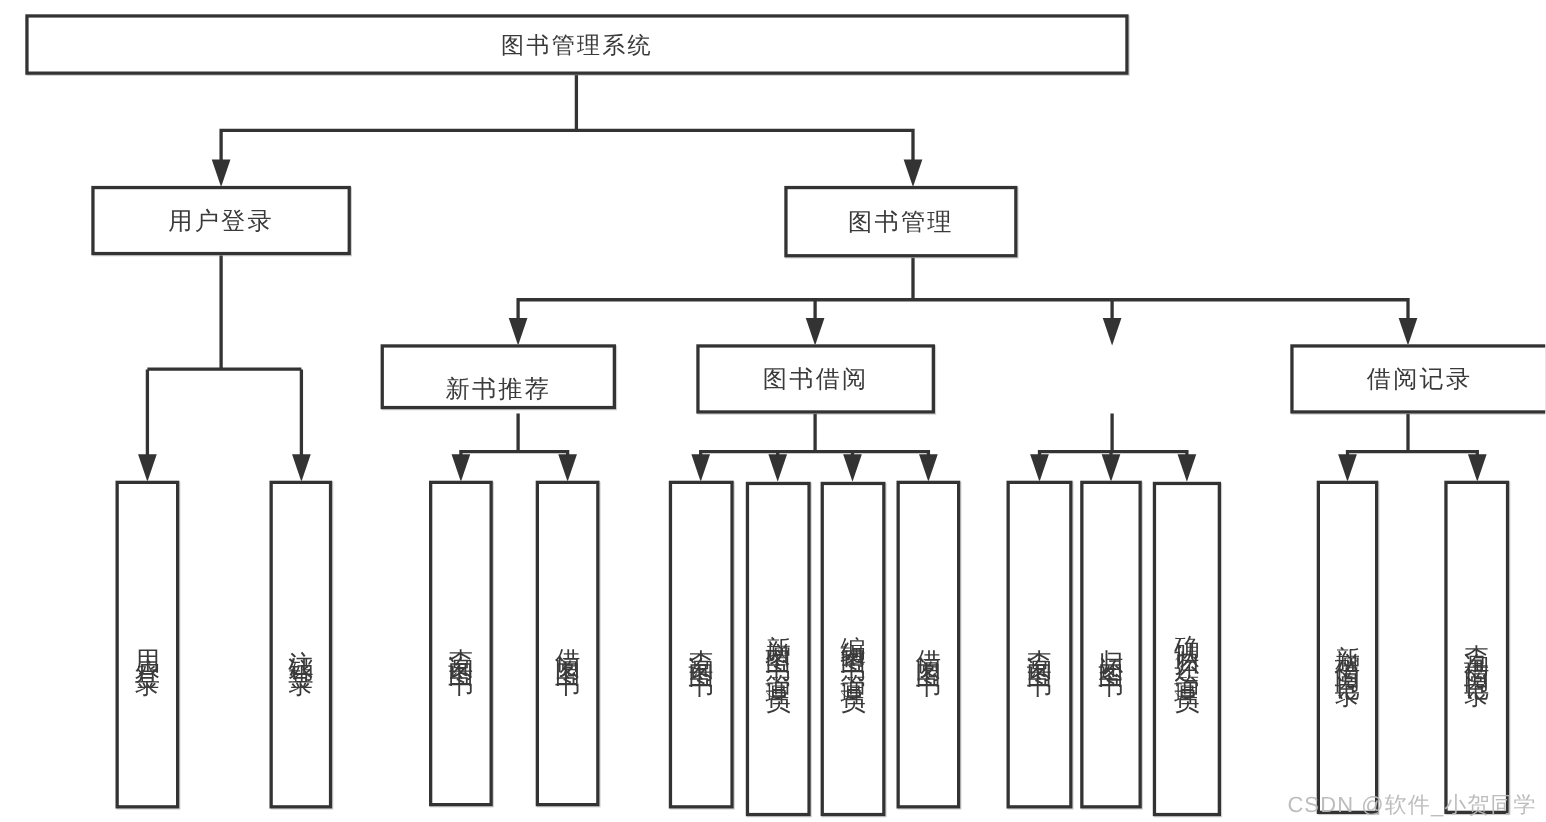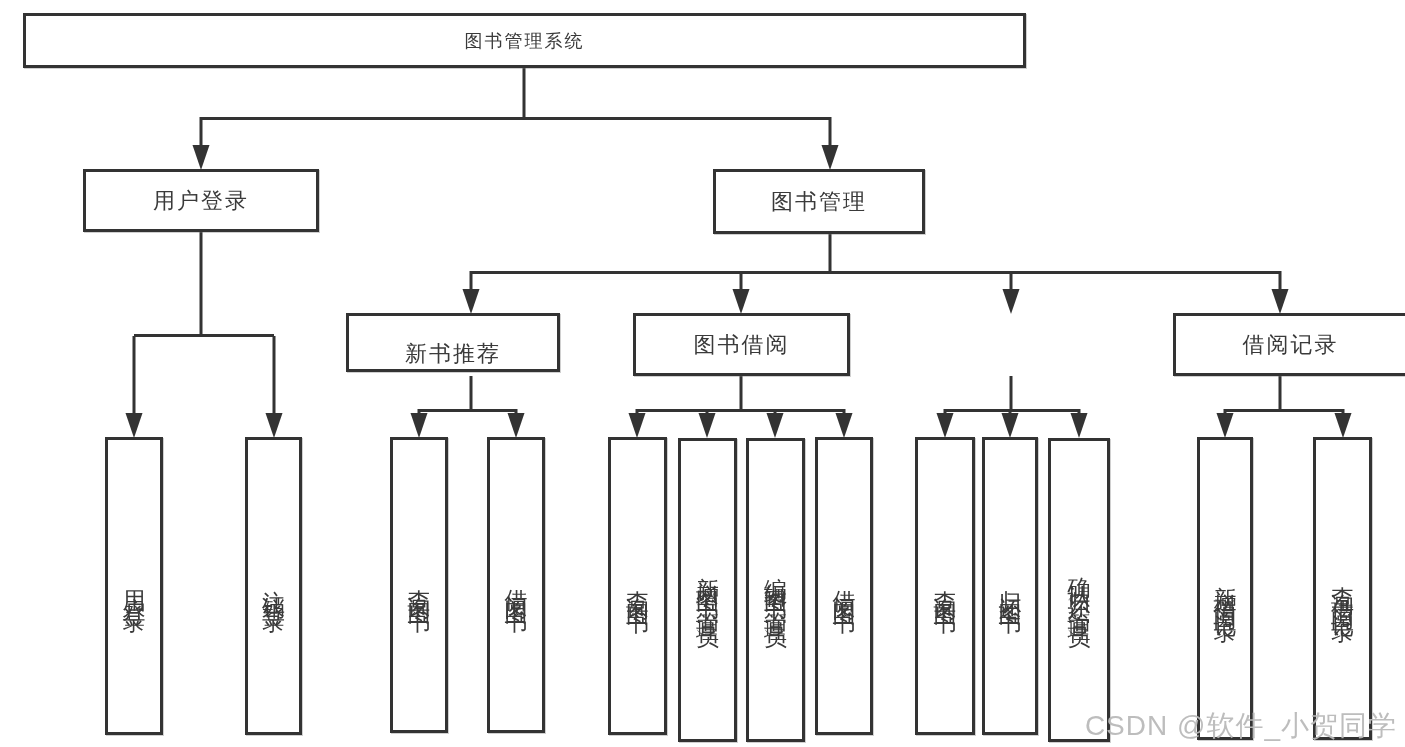"图书管理系统" .node.root span { font-size: 18px -> 21px }
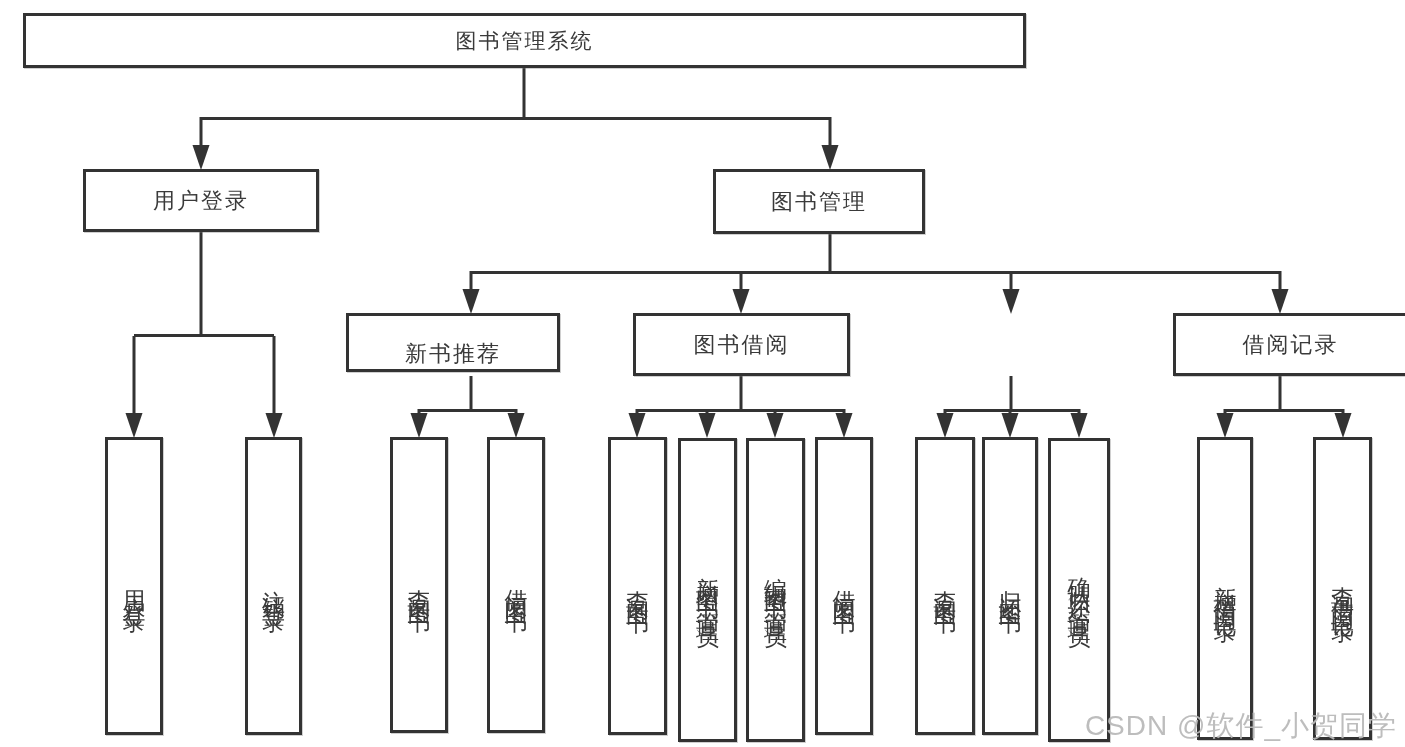"CSDN @软件_小贺同学" .watermark { font-size: 28px -> 20px }
